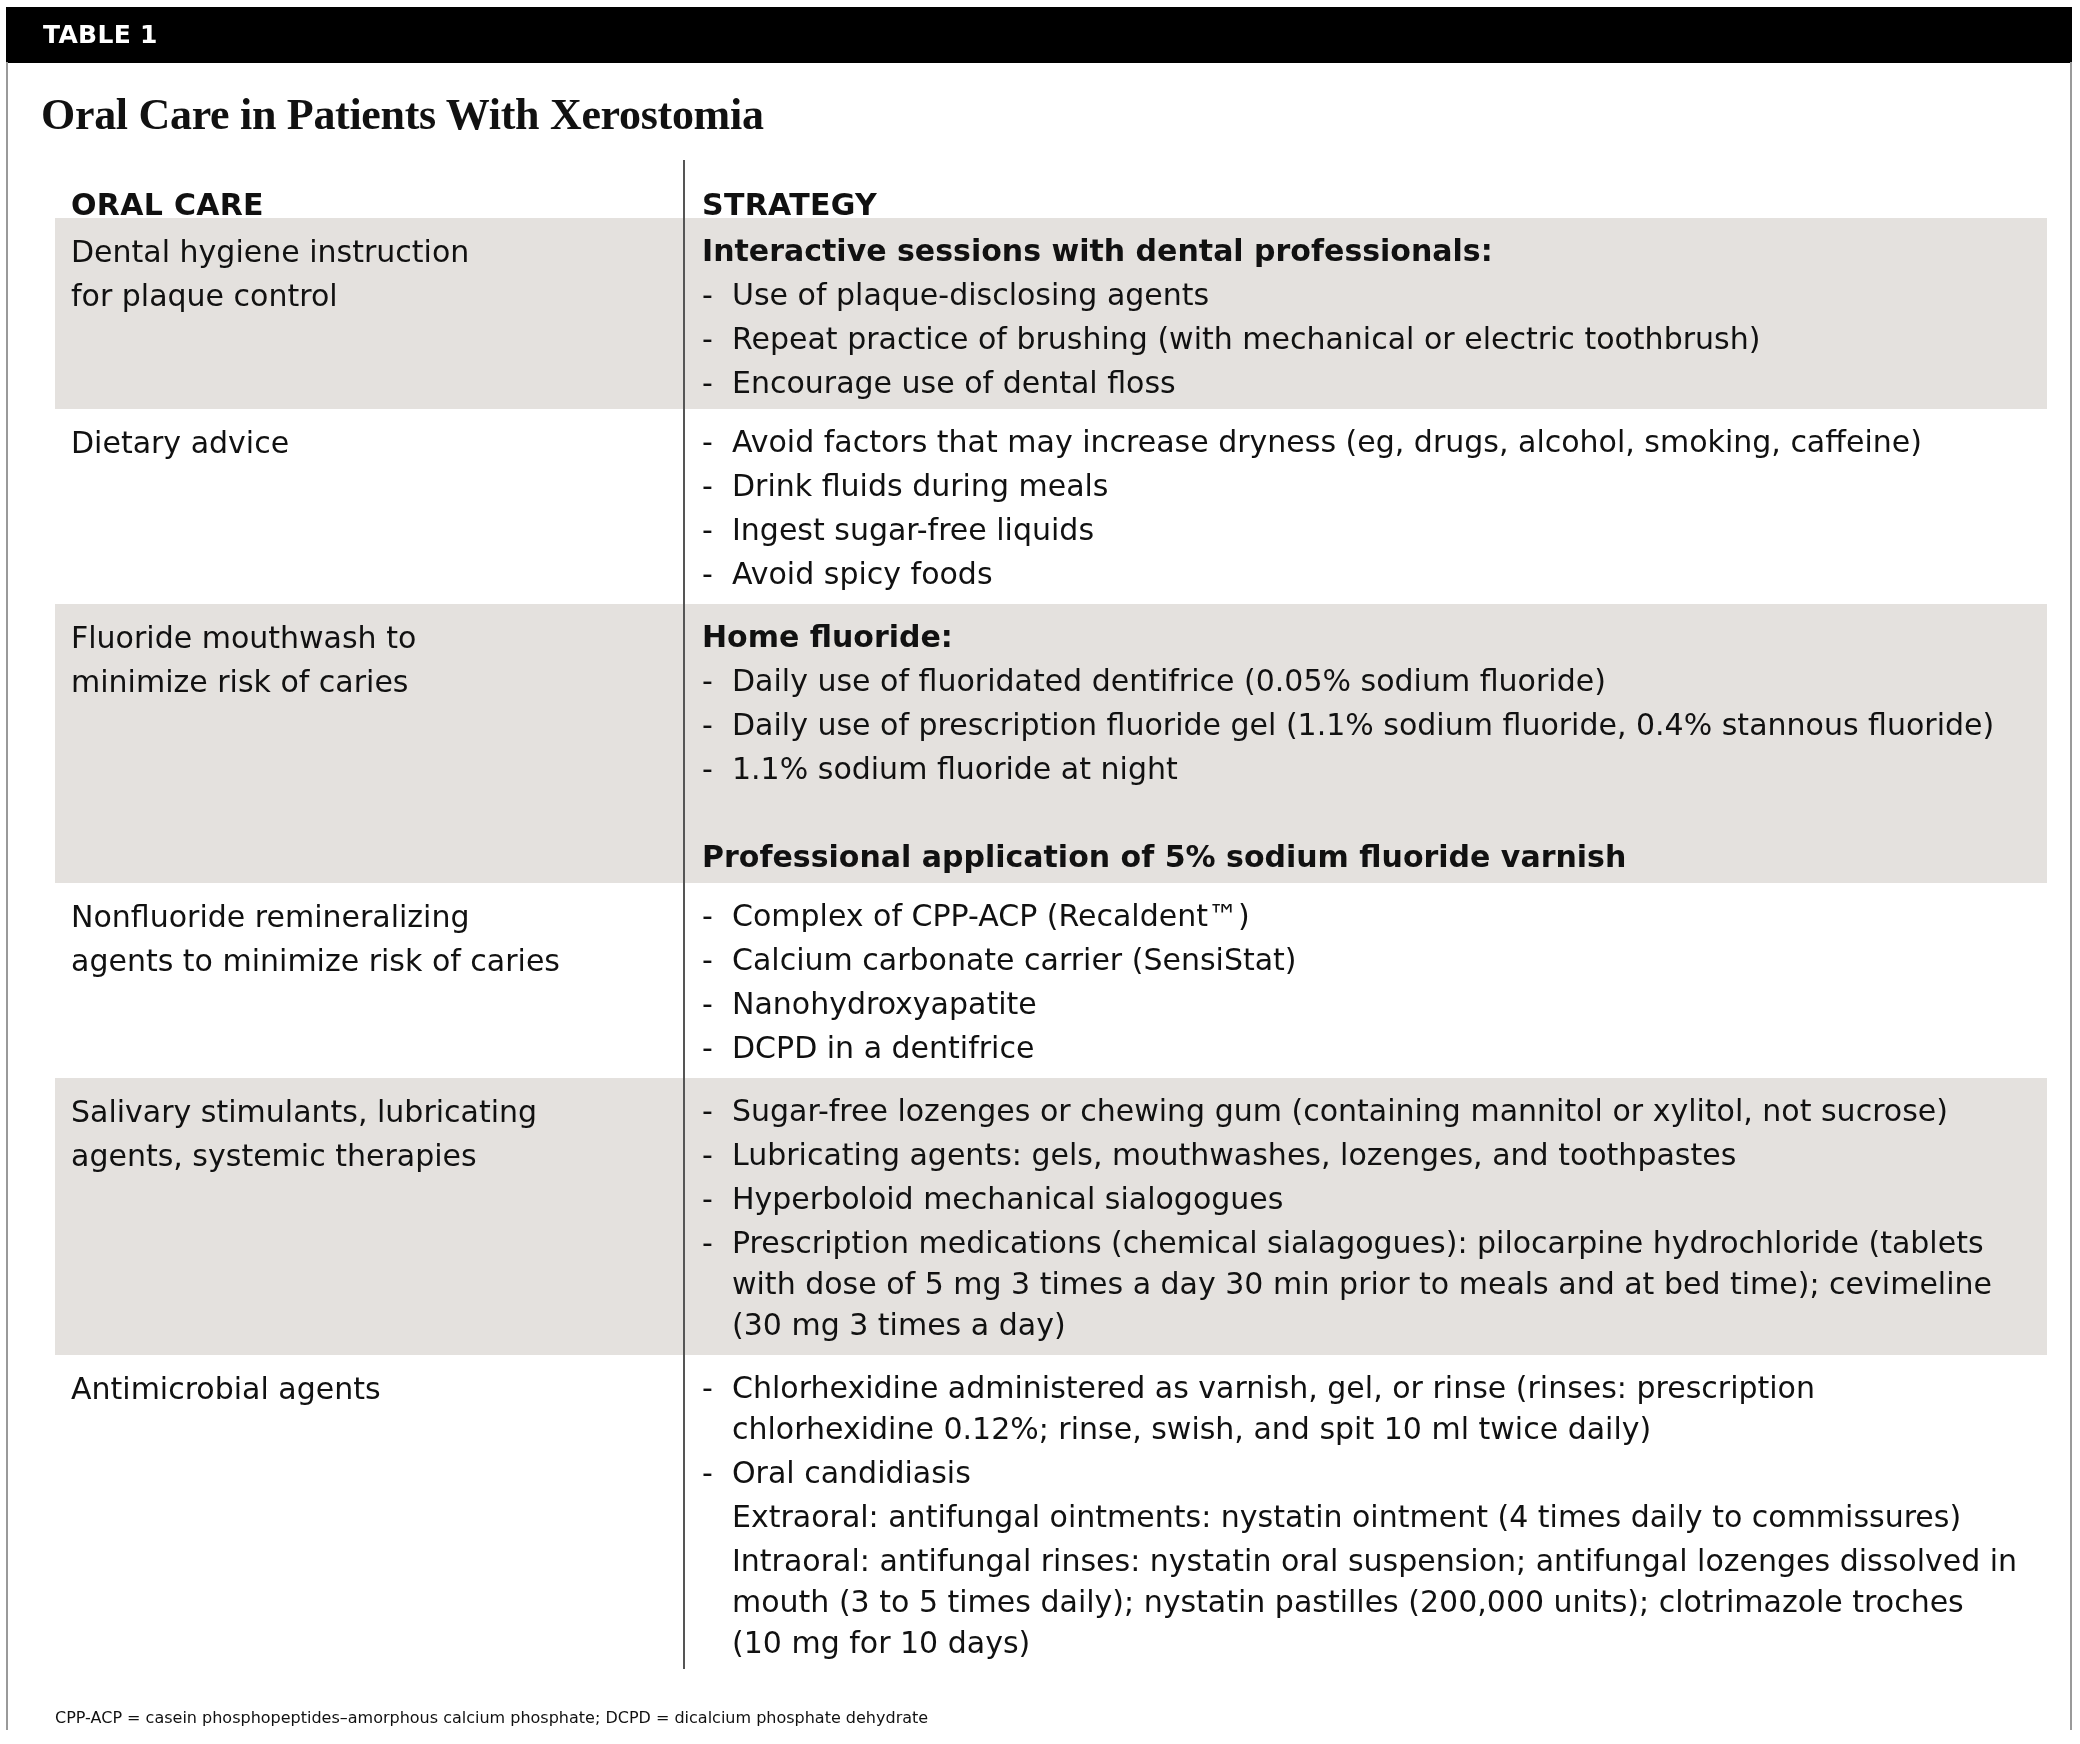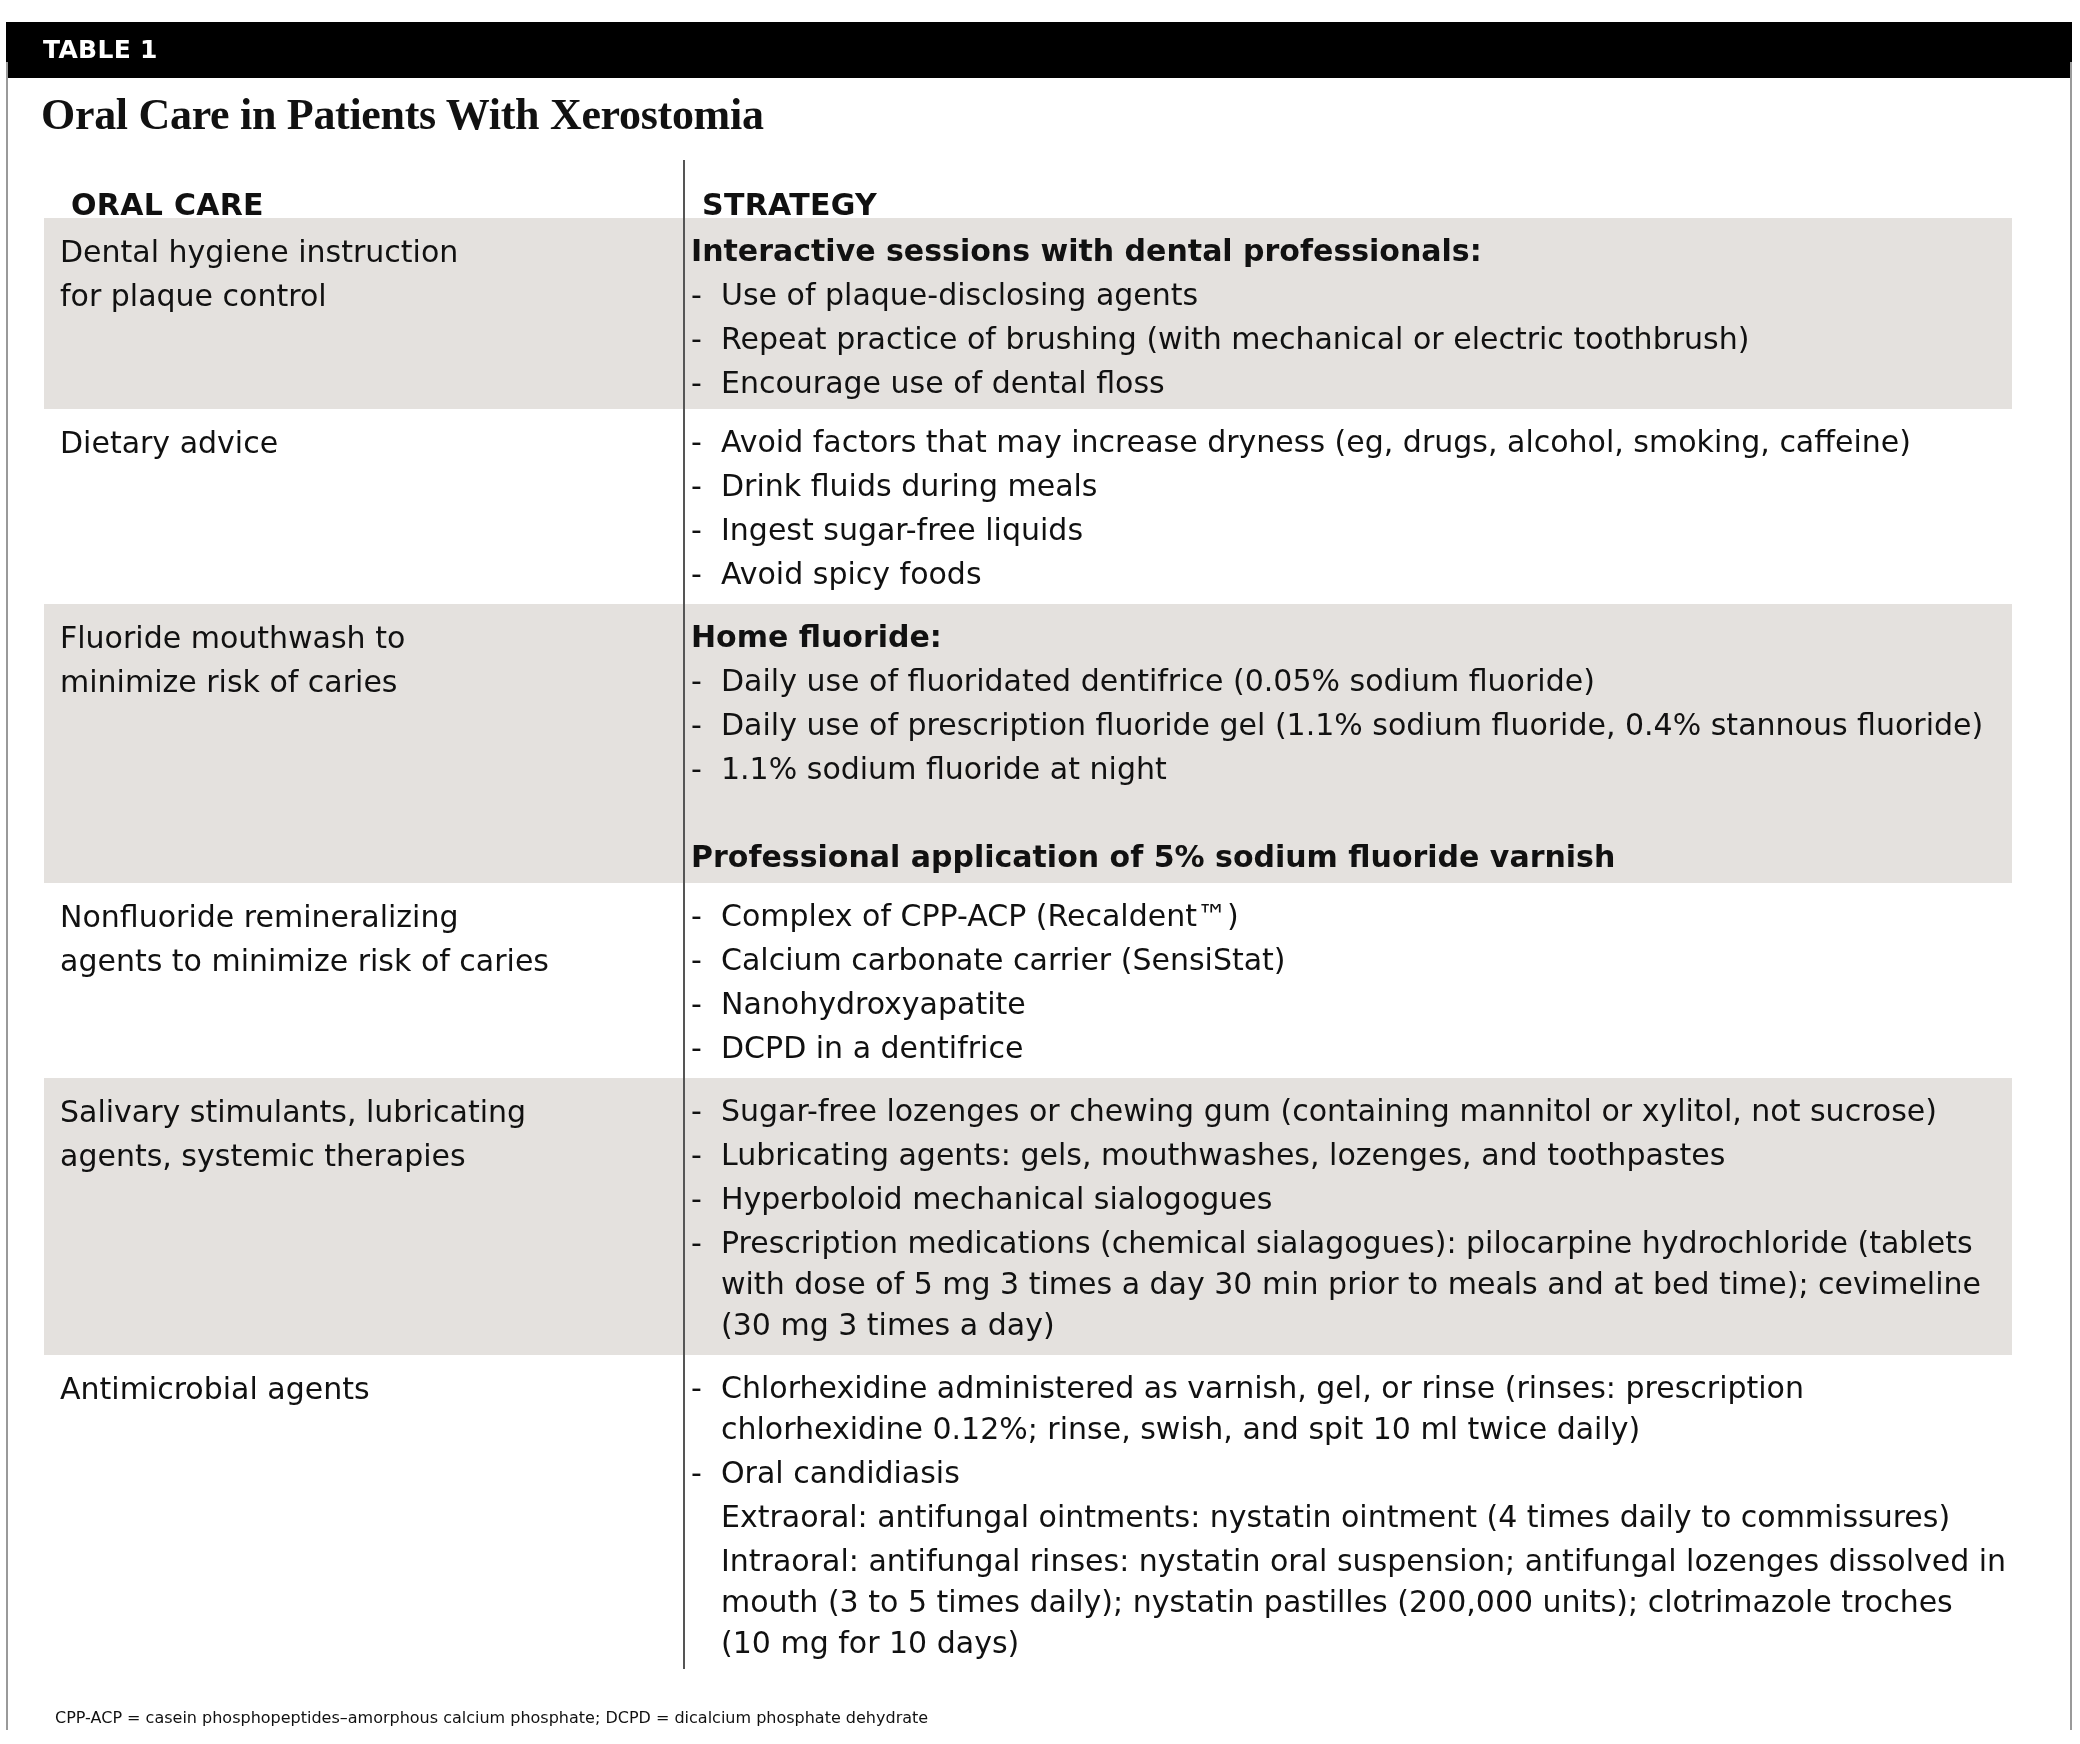"TABLE 1" .label-bar { top: 22px -> 7px }
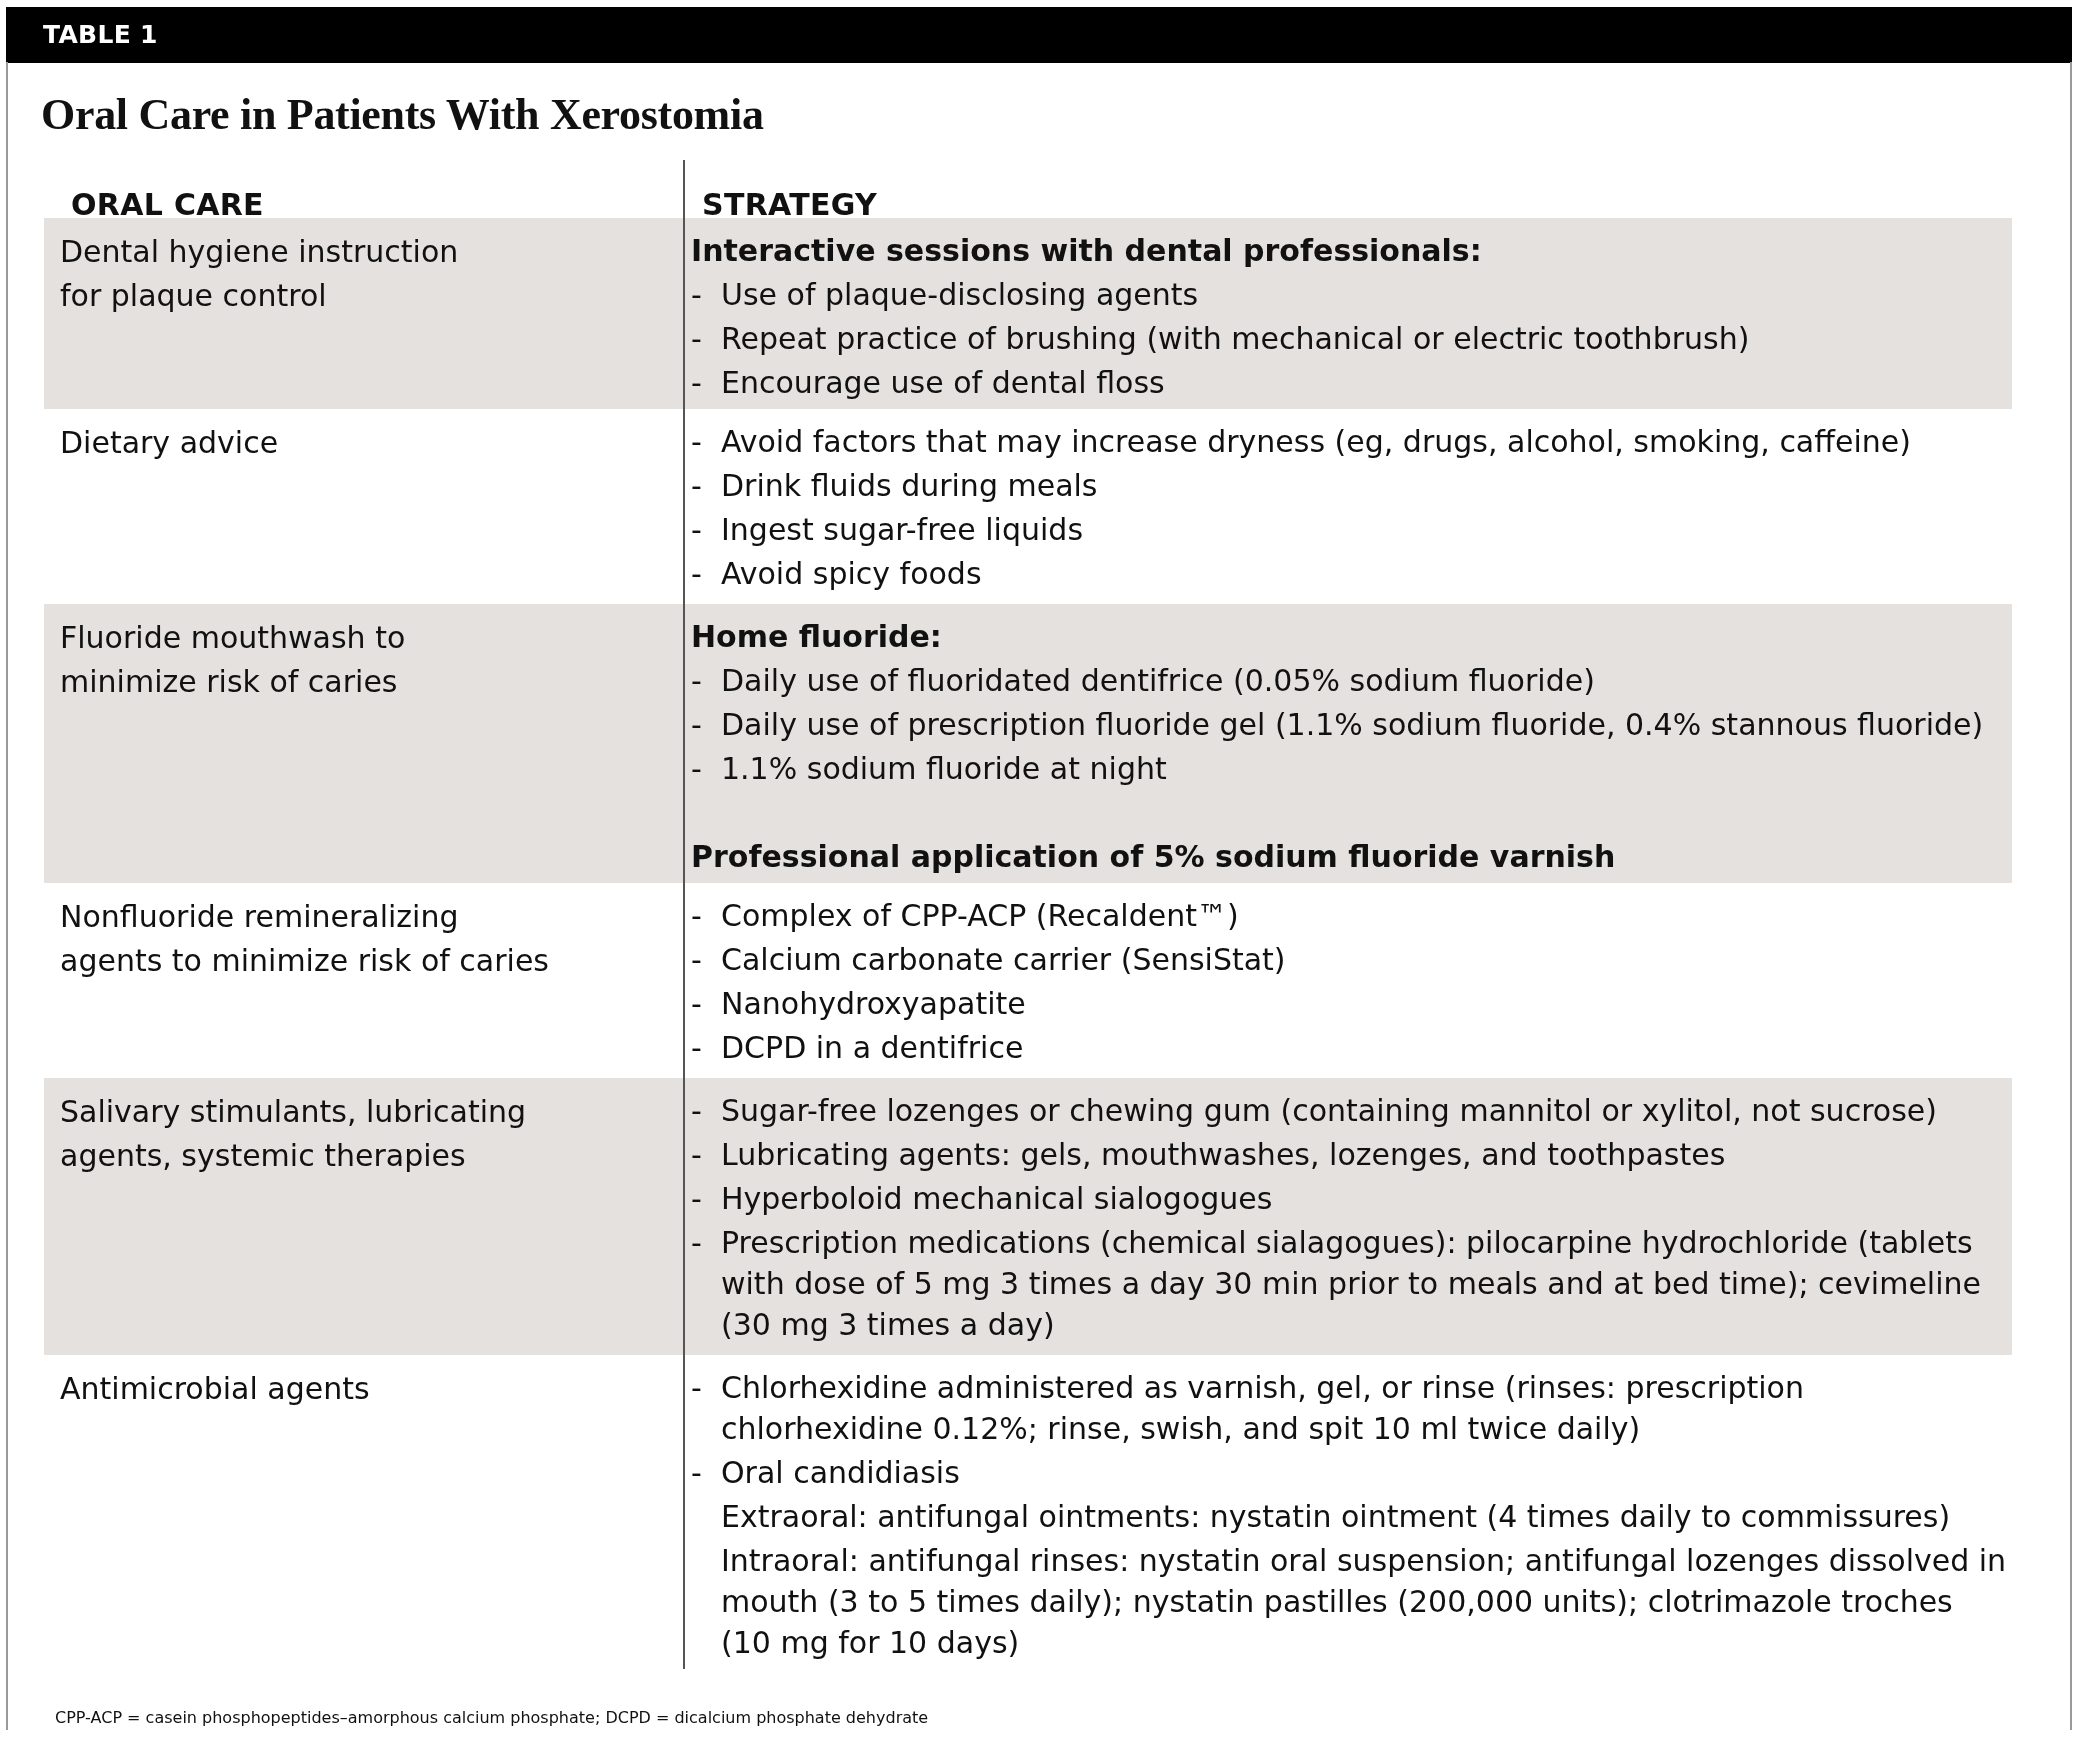"Dental hygiene instruction" .row { left: 44px -> 55px; padding-left: none -> 24px }
